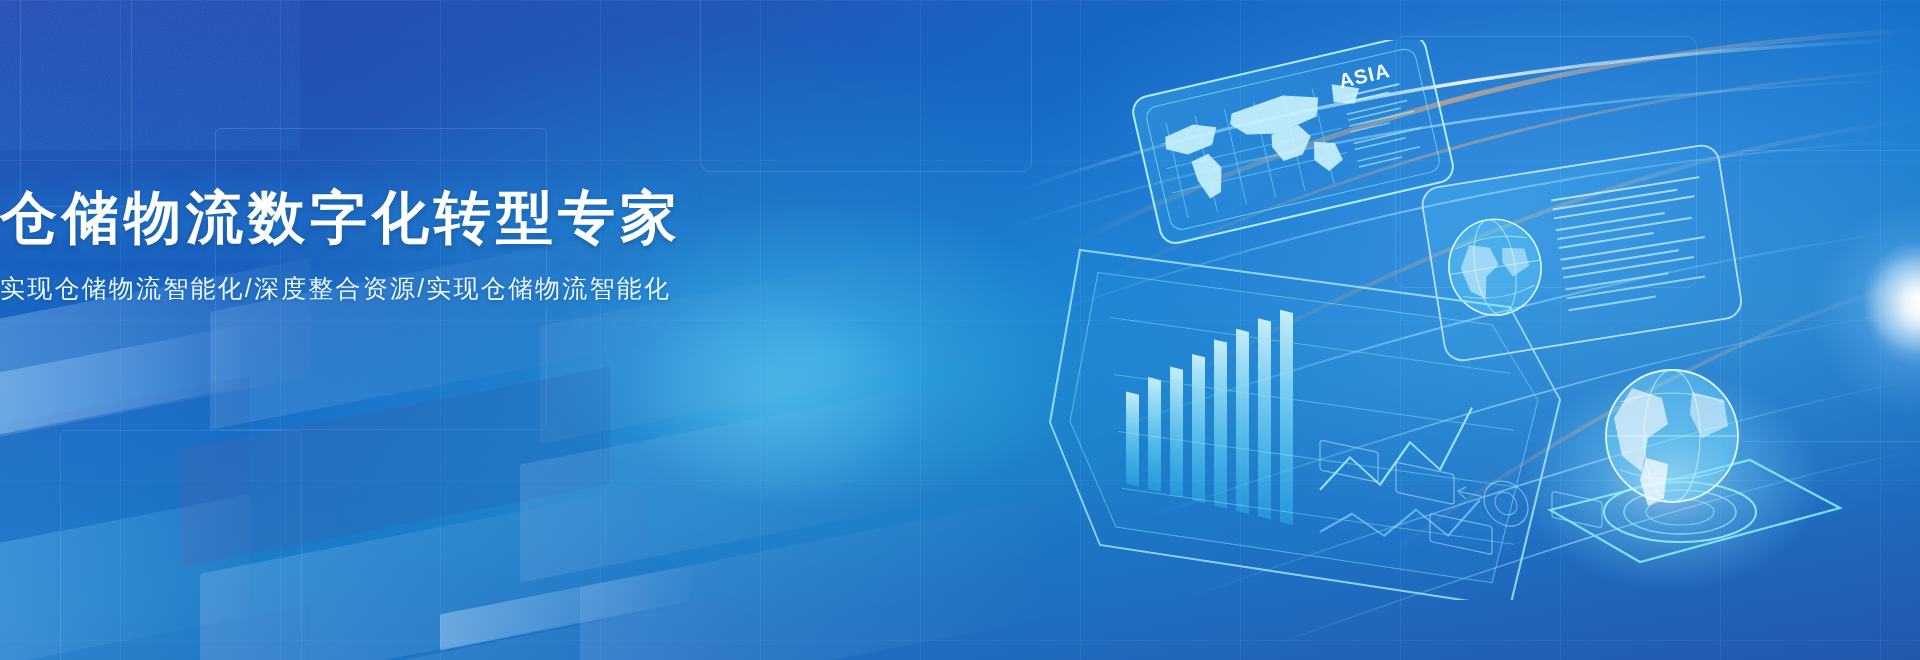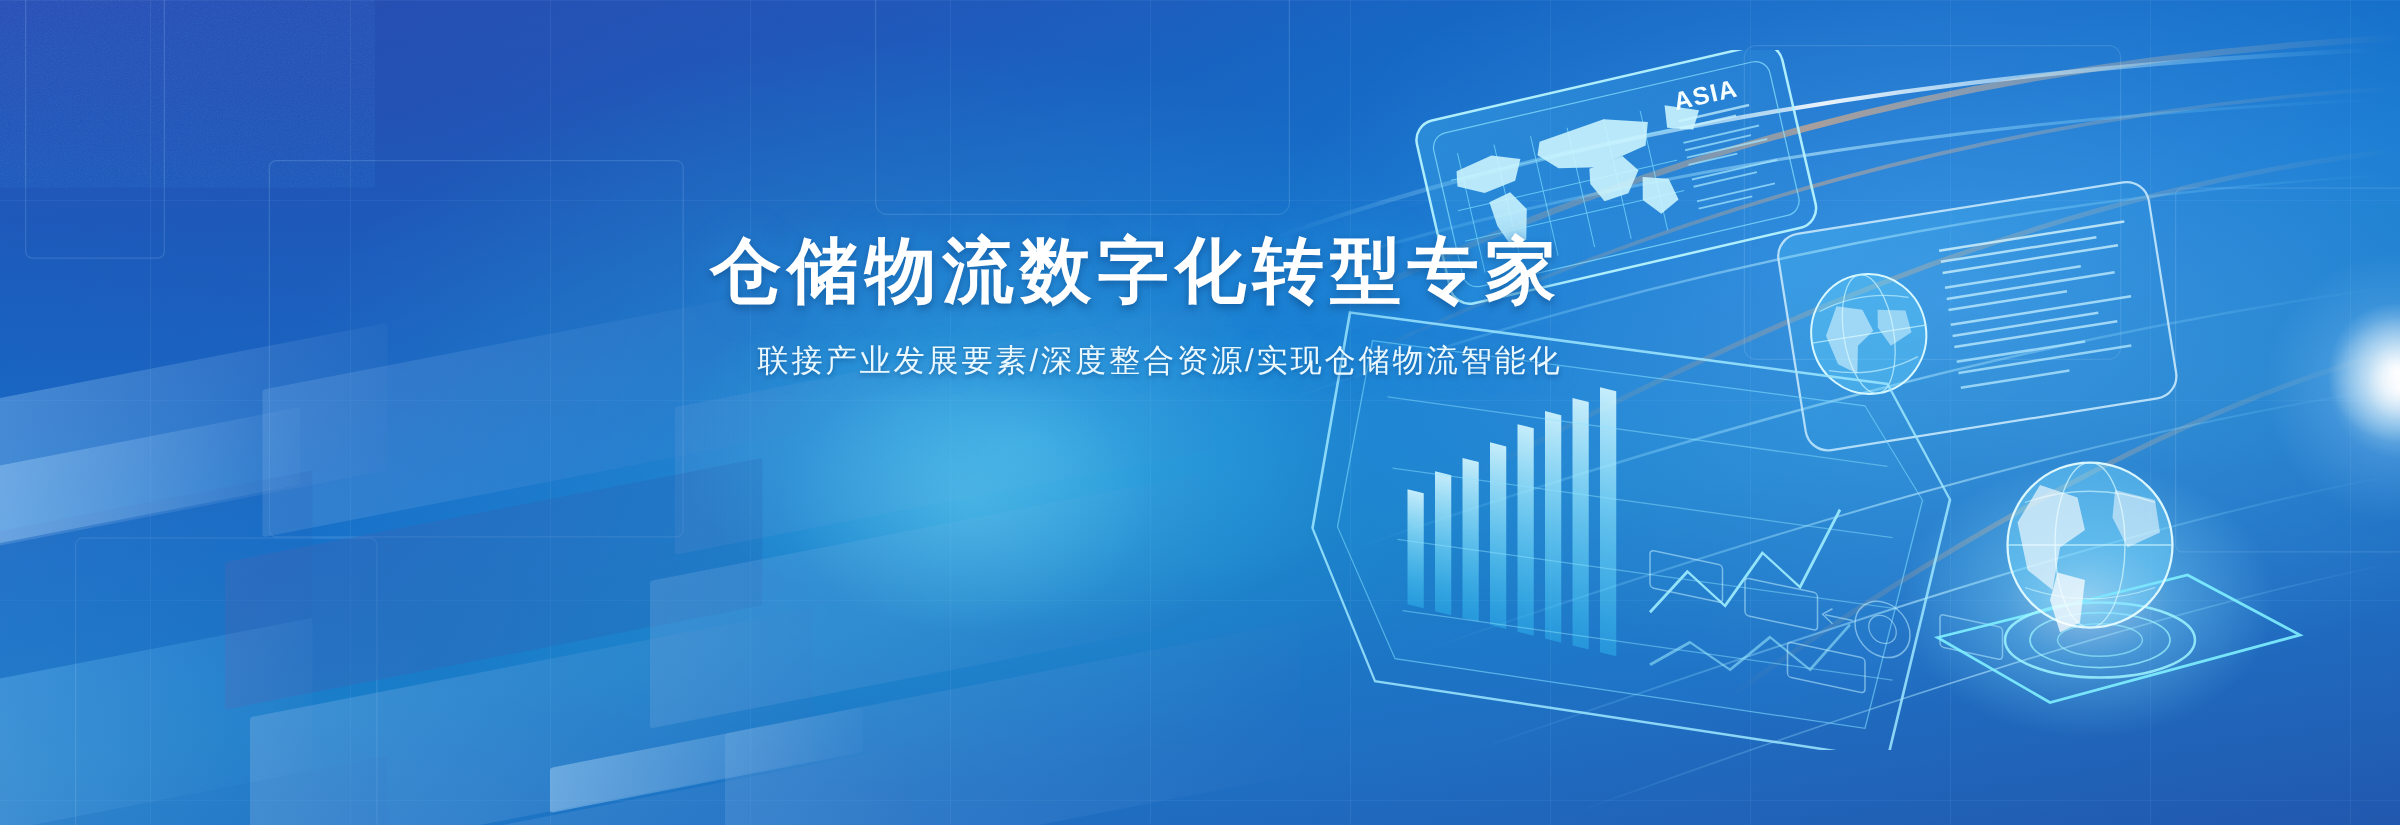"仓储物流数字化转型专家" .textblock { text-align: right -> left }
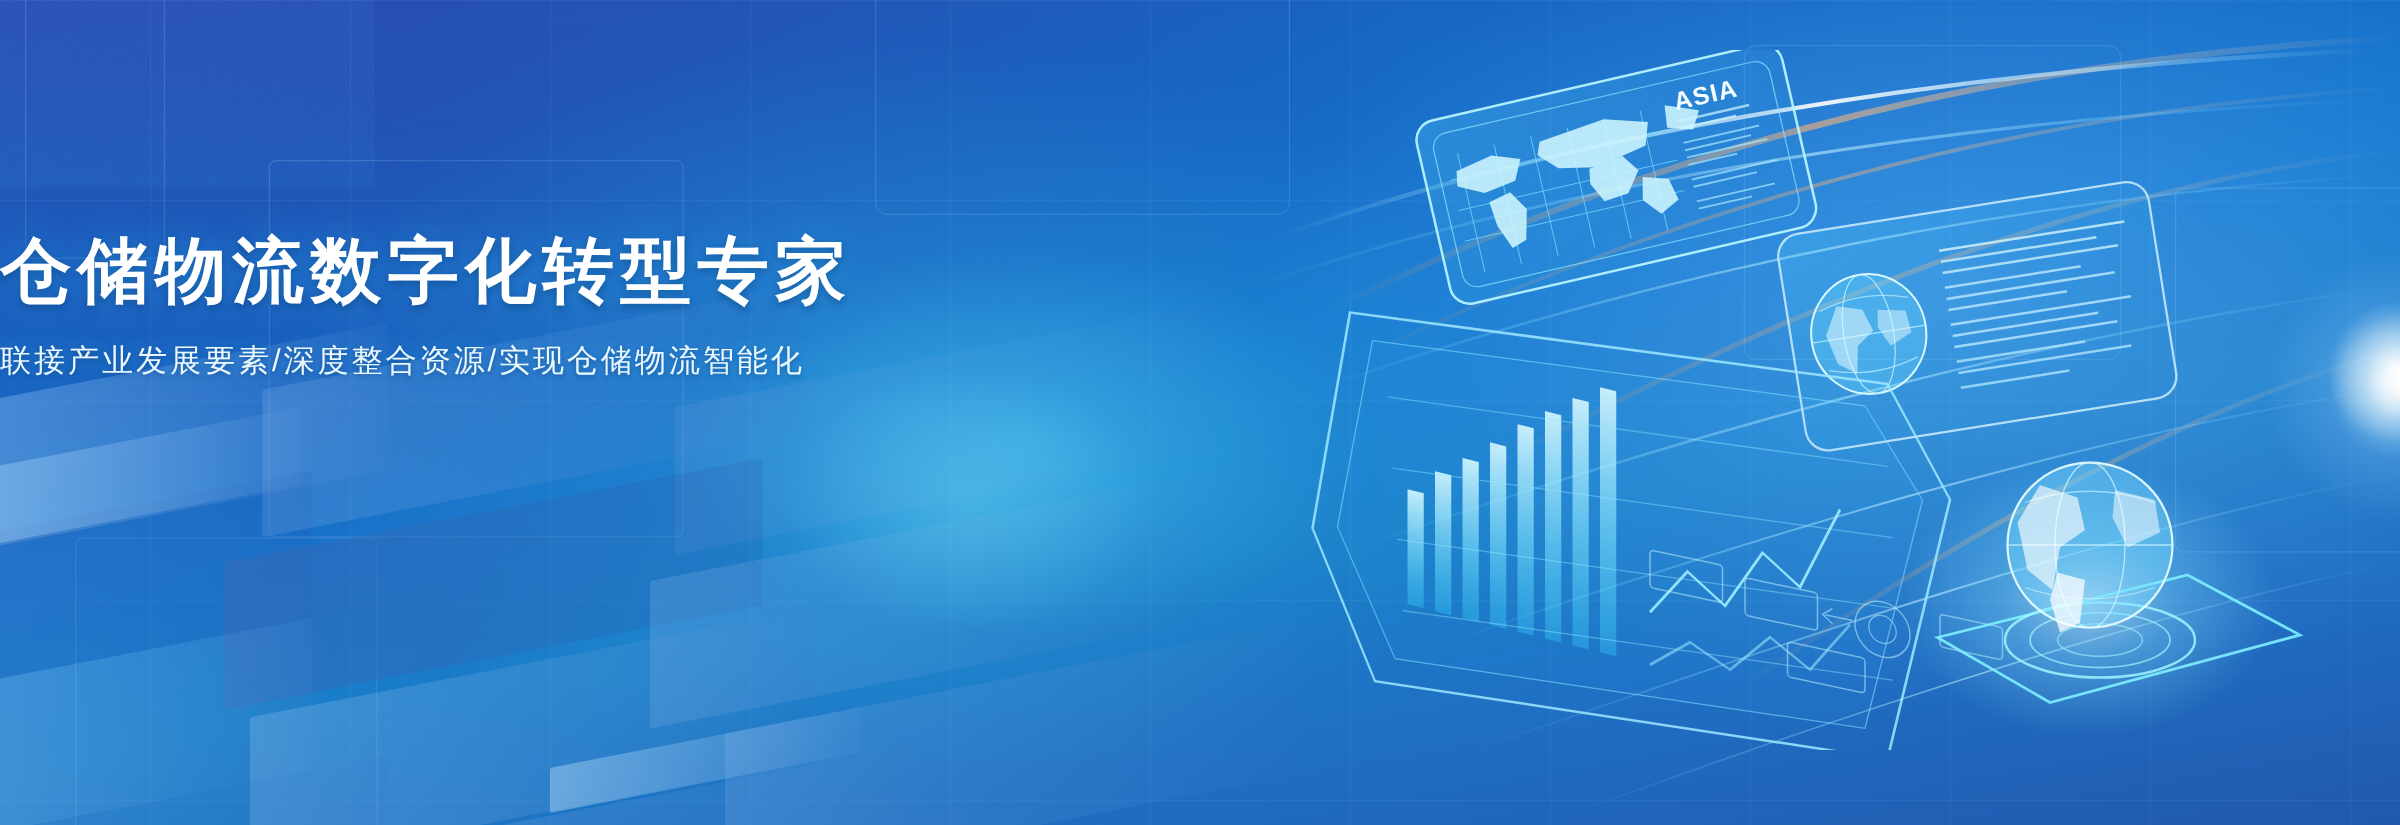"联接产业发展要素/深度整合资源/实现仓储物流智能化" div.subtitle { text: 联接产业发展要素/ -> 实现仓储物流智能化/ }
